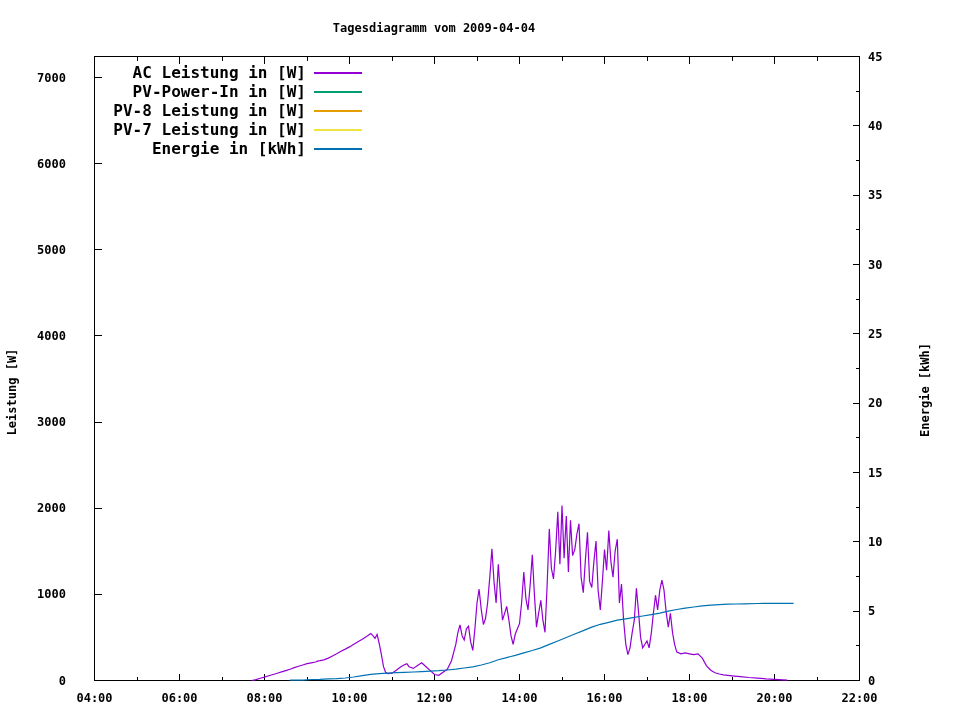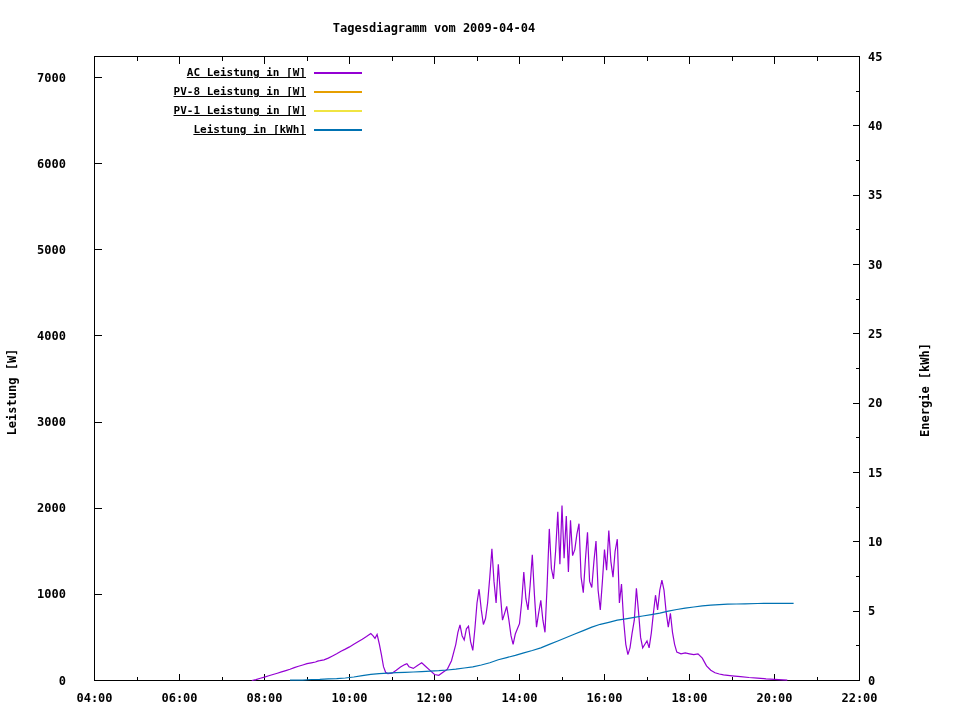"AC Leistung in [W]" .legend-label { font-size: 11px -> 16px; text-decoration: underline -> none }
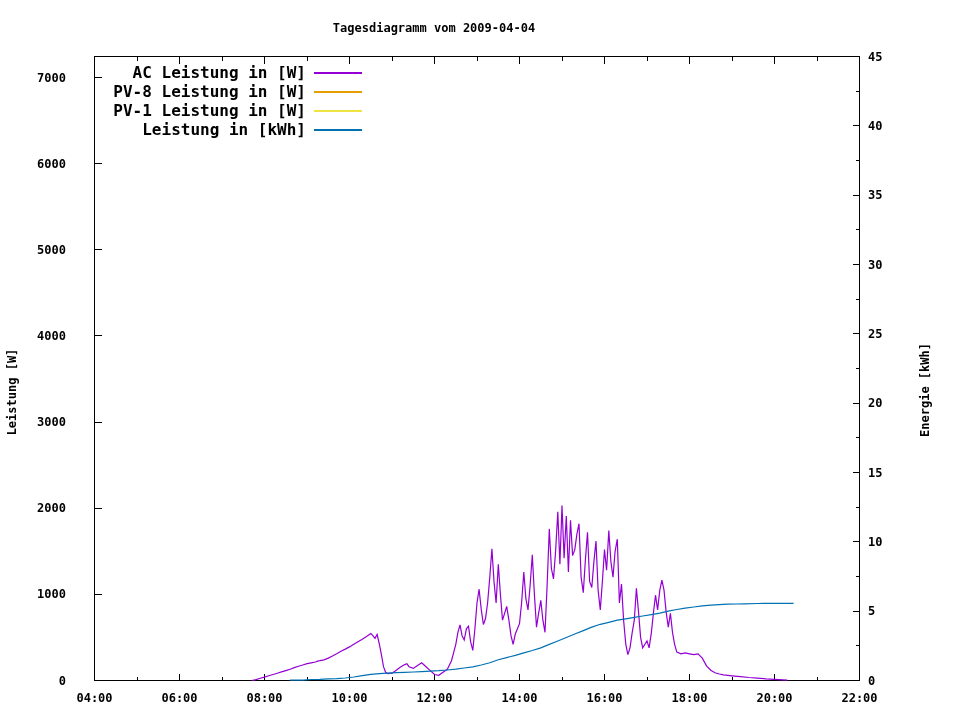"PV-Power-In in [W]" div.legend-row { html: none -> <div> <span>PV-Power-In in [W]</span> <span></span> </div> }
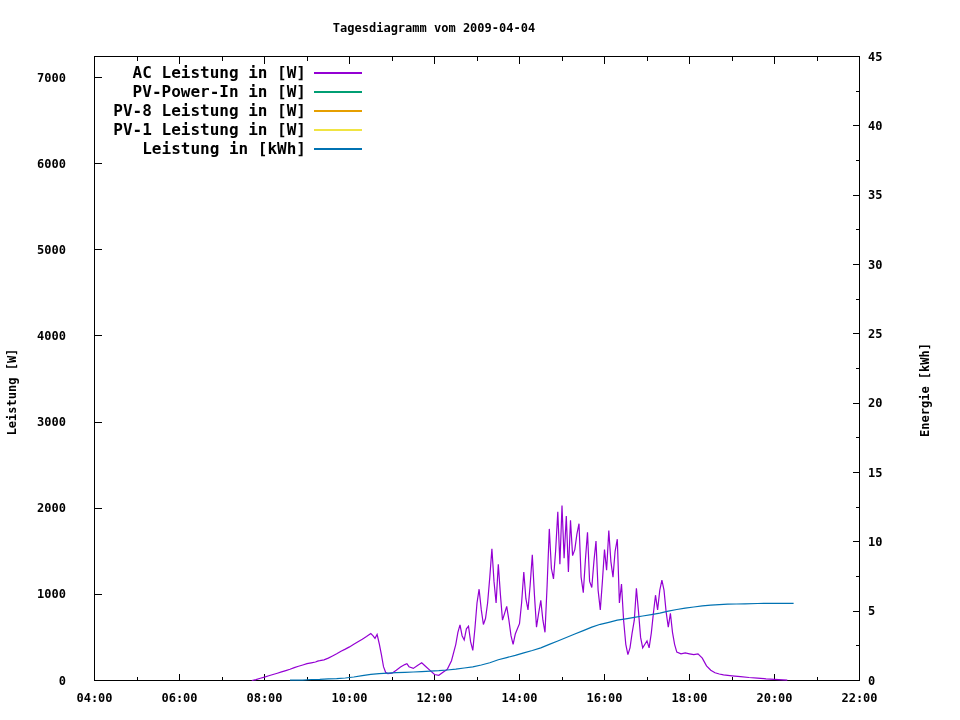"PV-1 Leistung in [W]" span.legend-label { text: PV-1 -> PV-7 }
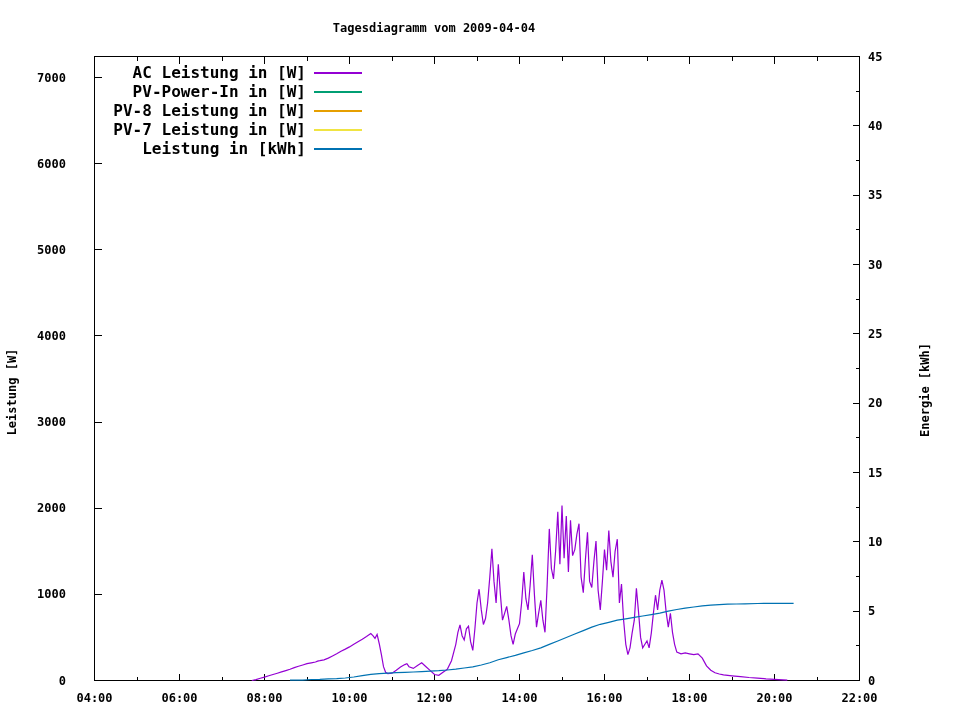"Leistung in [kWh]" span.legend-label { text: Leistung -> Energie }
